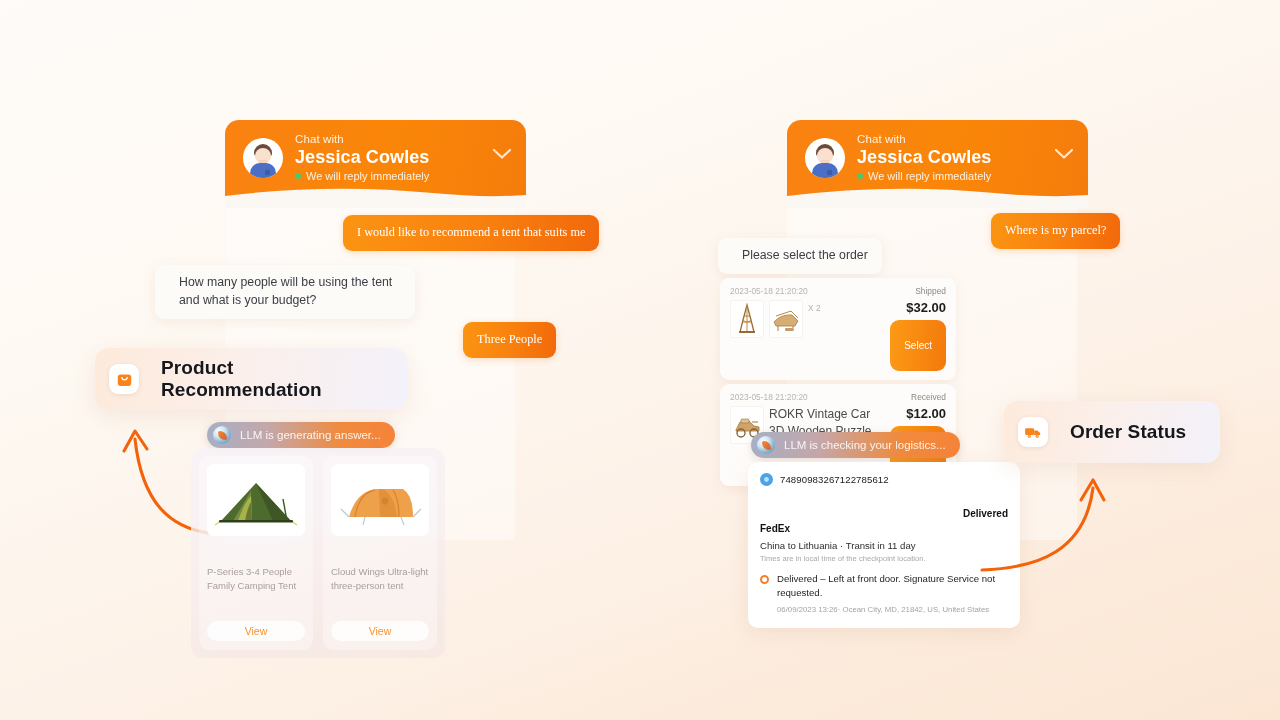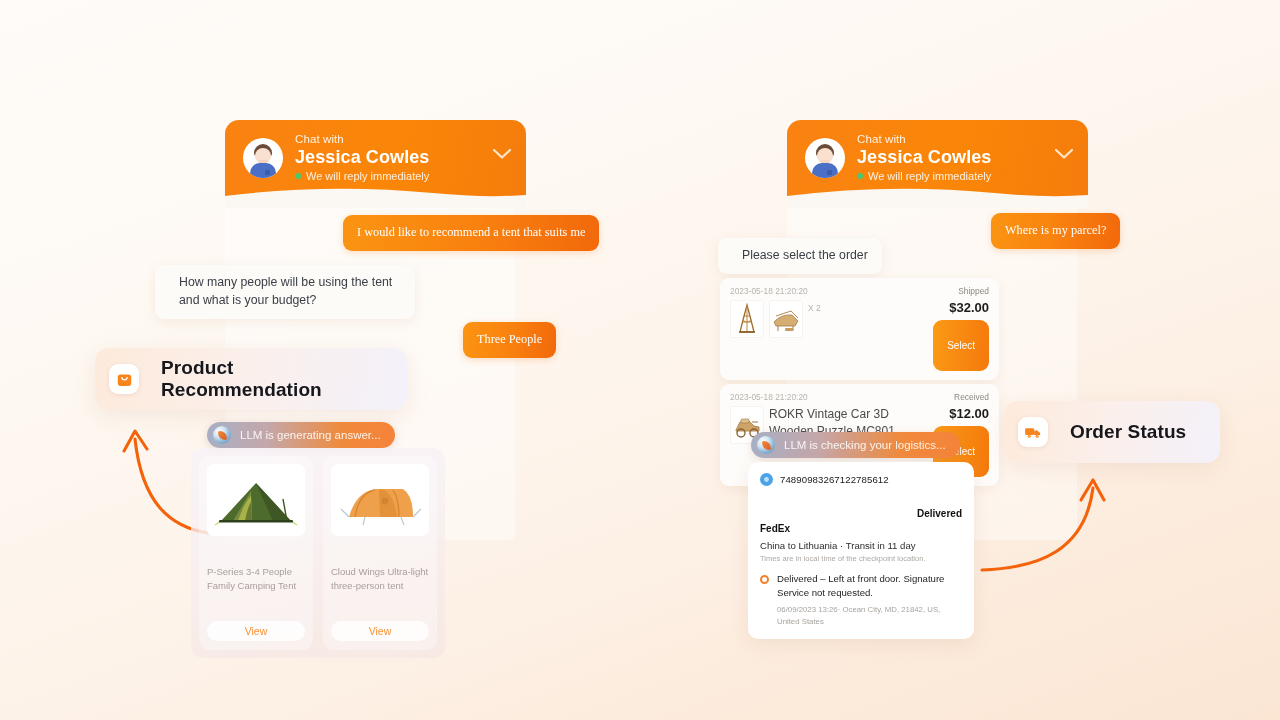"2023-05-18 21:20:20" .order-row { width: 279px -> 236px }
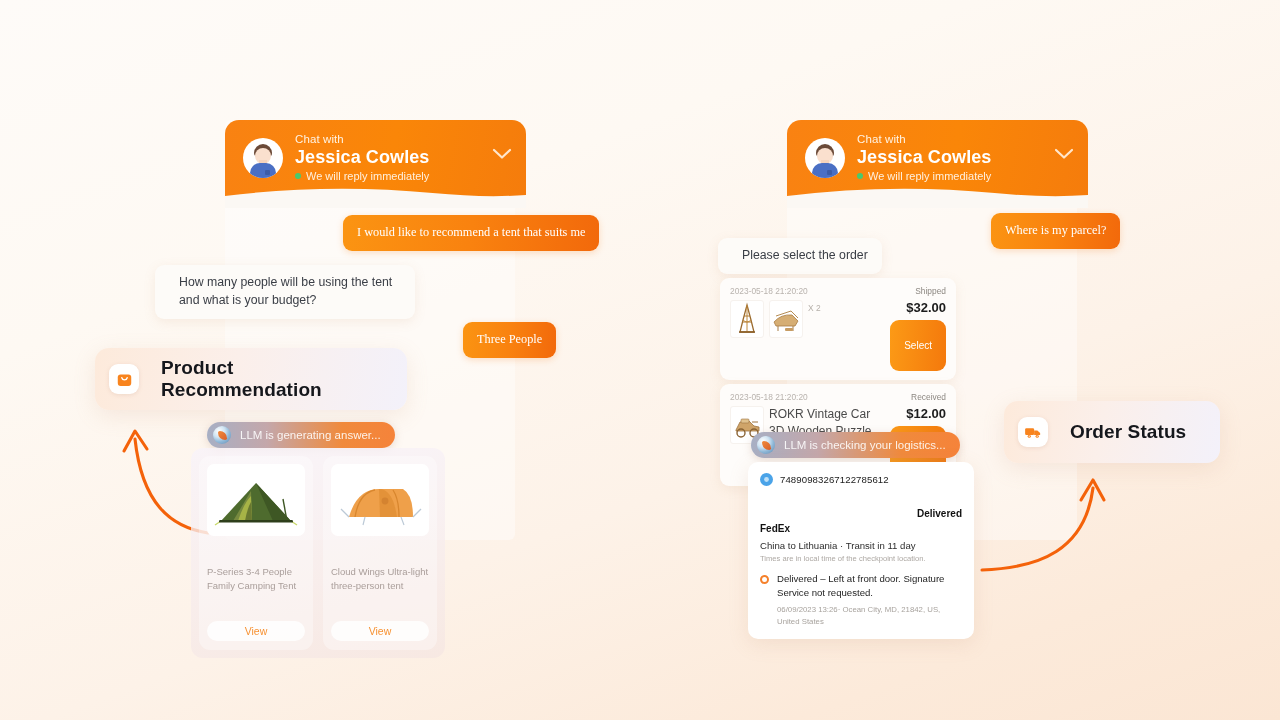"74890983267122785612" .track-card { width: 226px -> 272px }
